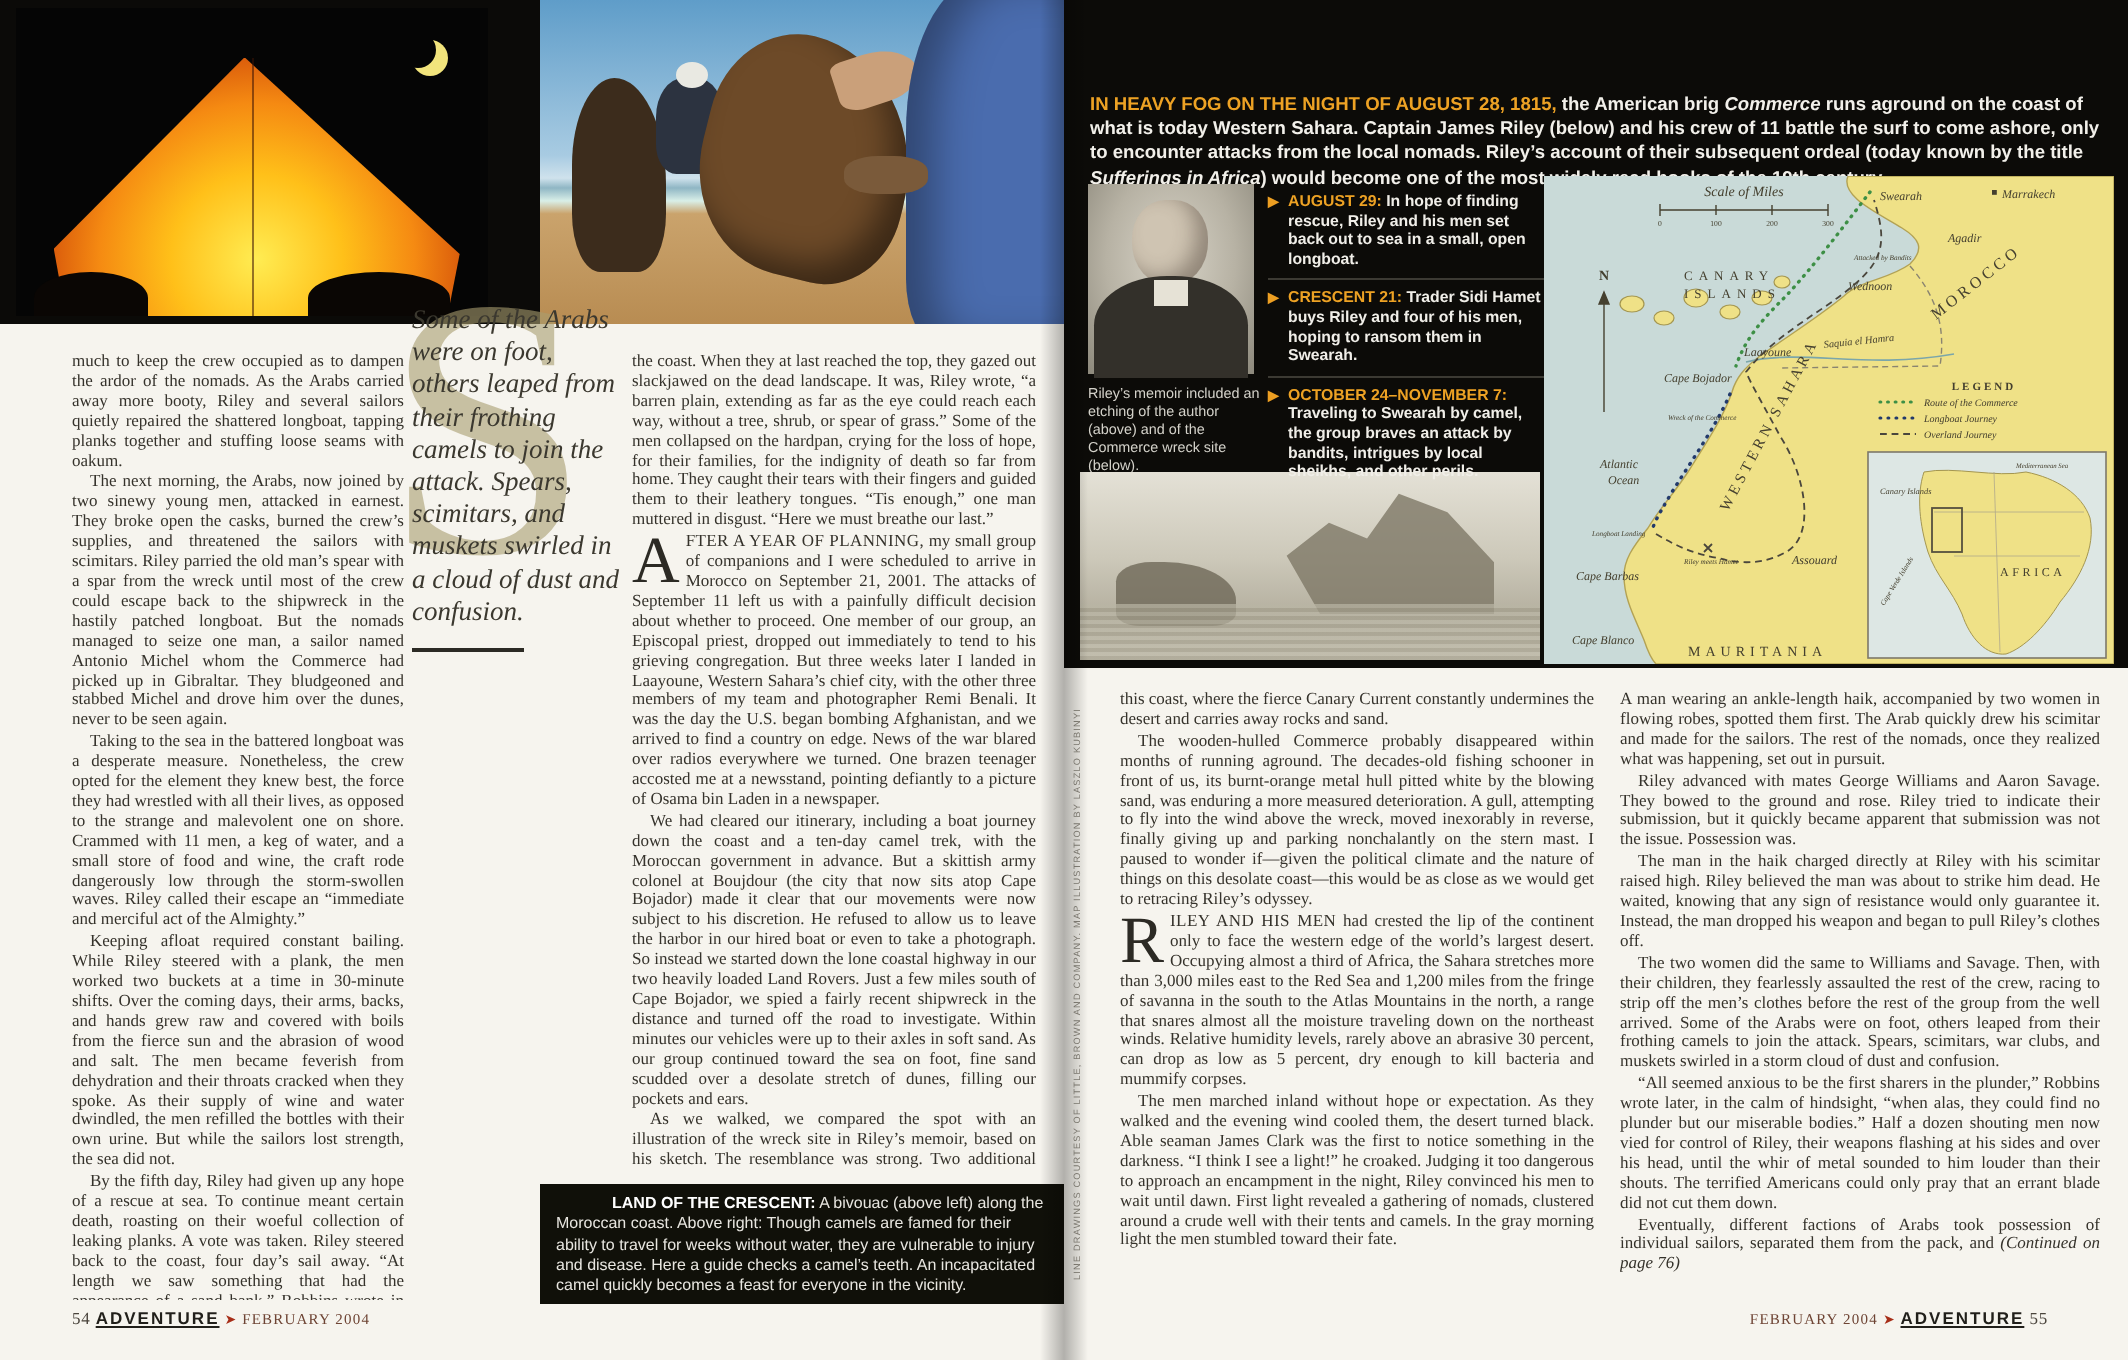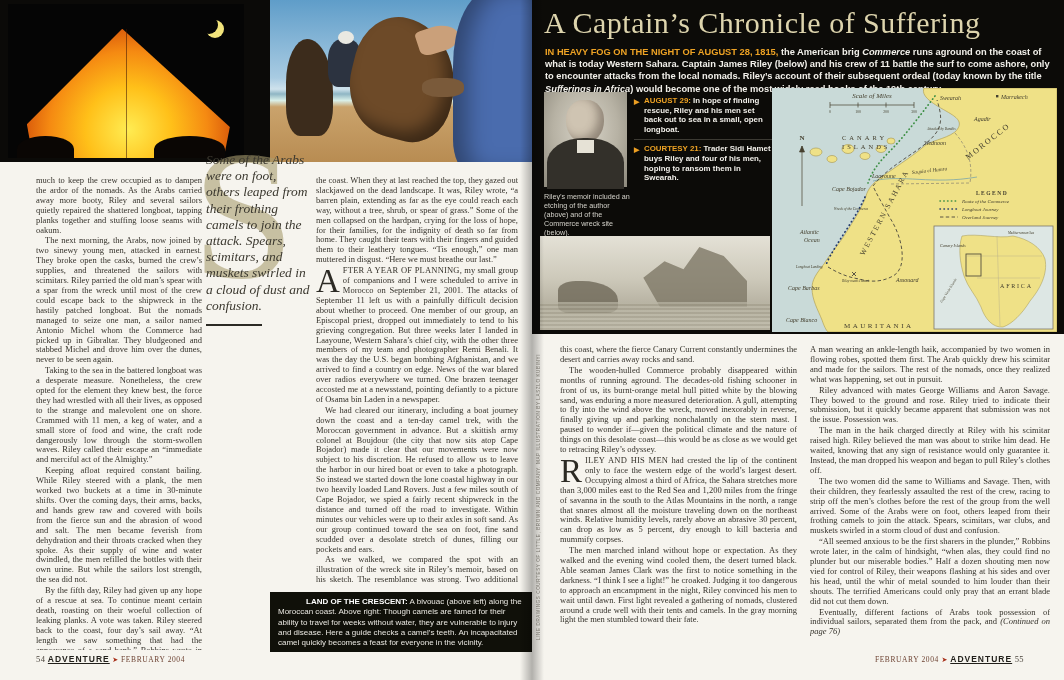"A Captain’s Chronicle of Suffering" h1 { html: <h1>A Captain’s Chronicle of Suffering</h1> -> none }
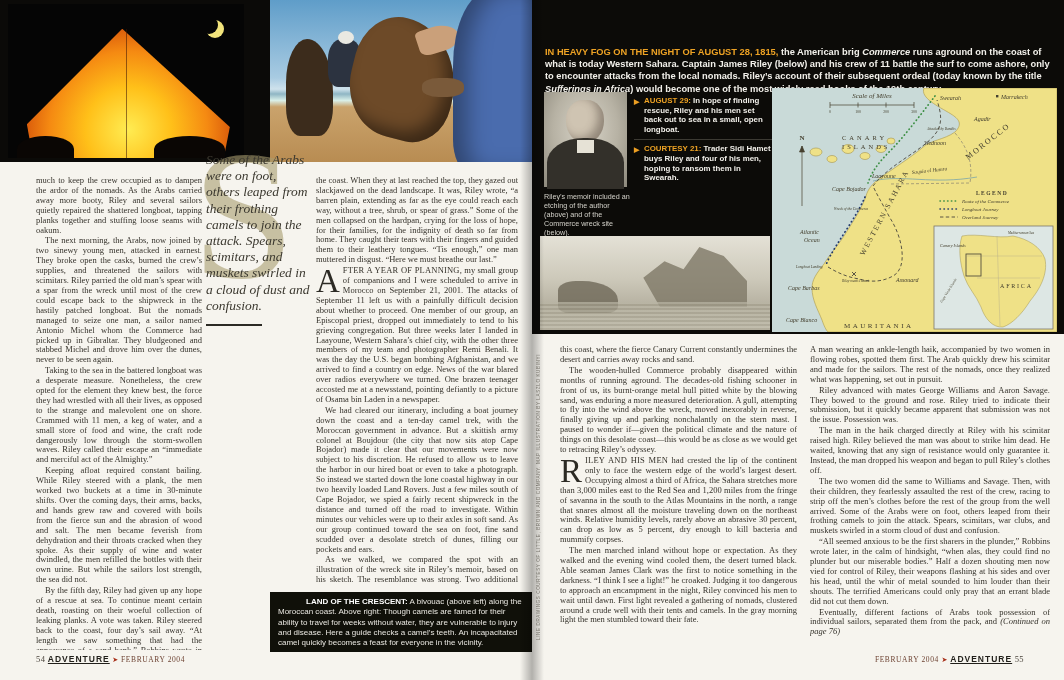"COURTESY 21:" span.tl-date { text: COURTESY -> CRESCENT }
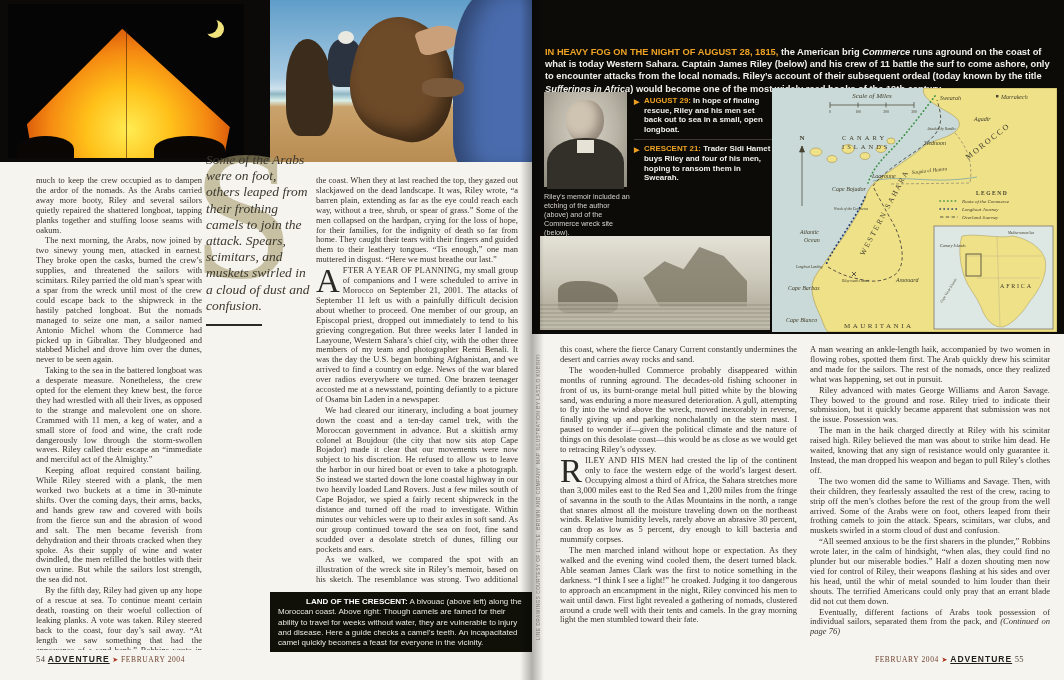"OCTOBER 24–NOVEMBER 7: Traveling to" div.tl-item { html: none -> <div> <span>▶</span><span>OCTOBER 24–NOVEMBER 7:</span><span> Traveling to Swearah by camel, the group braves an attack by bandits, intrigues by local sheikhs, and other perils.</span> </div> }
